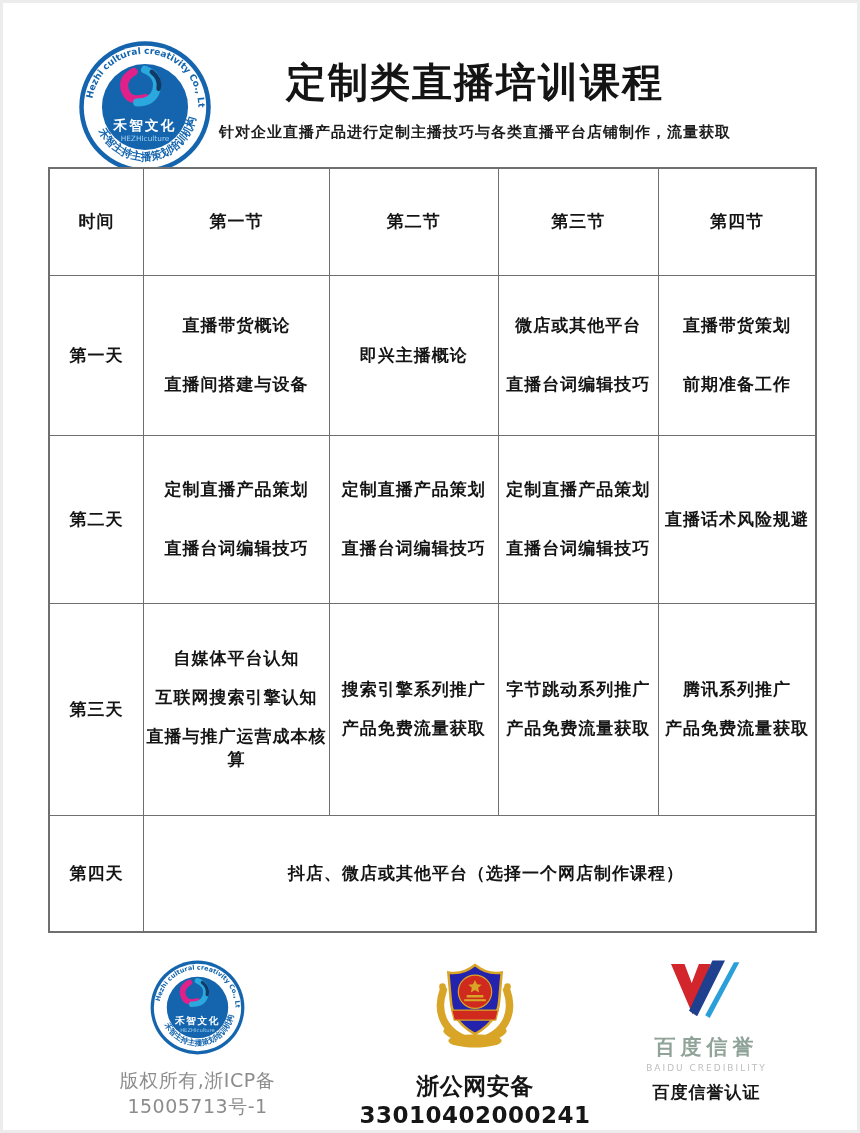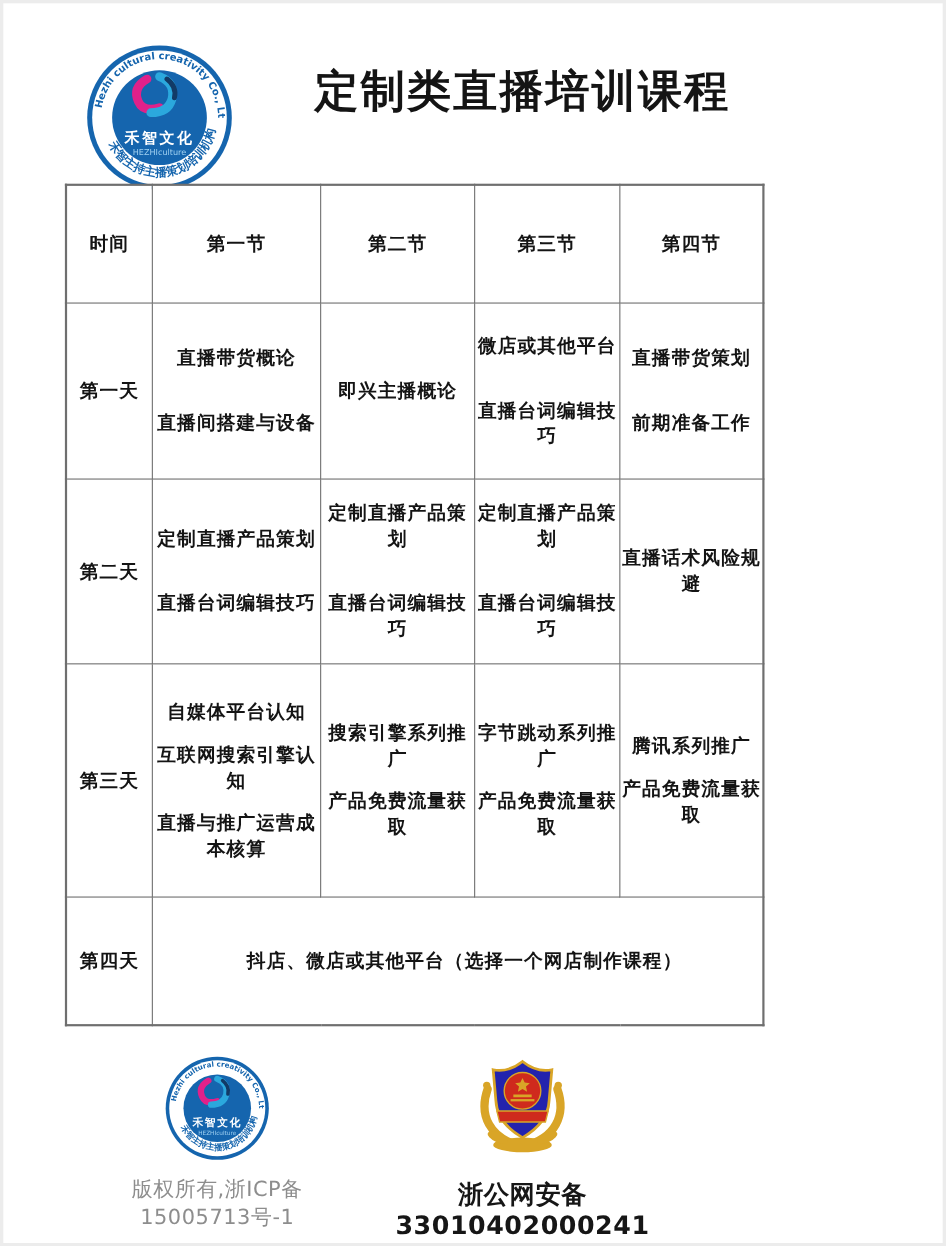"针对企业直播产品进行定制主播技巧与各类直播平台店铺制作，流量获取" div.sub-title { html: none -> <div>针对企业直播产品进行定制主播技巧与各类直播平台店铺制作，流量获取</div> }
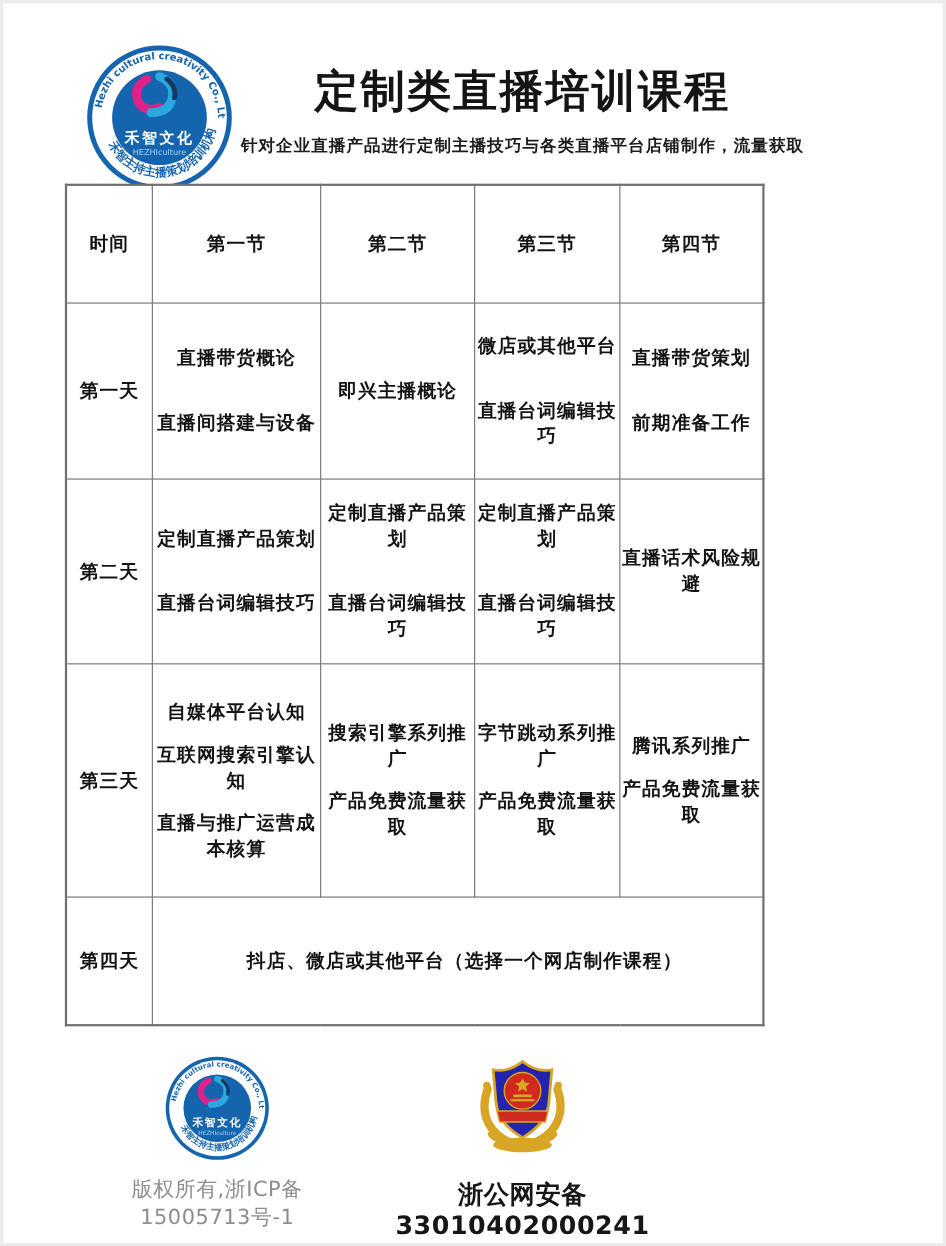"时间" table.course { left: 56px -> 45px; width: 636px -> 769px }
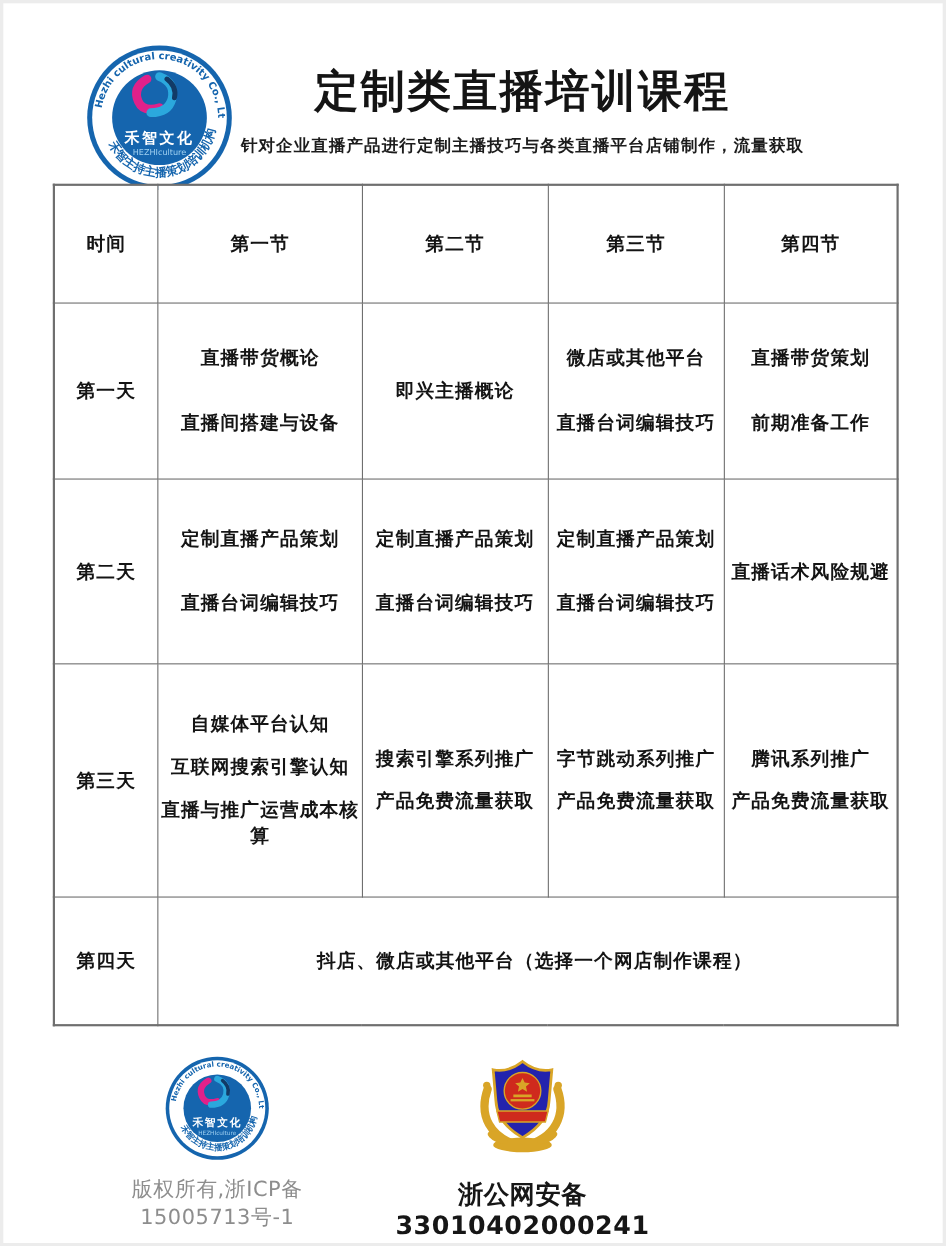"百度信誉" div.f-group { html: none -> <div> <svg> <path></path> <path></path> <path></path> </svg> <div>百度信誉</div> <div>BAIDU CREDIBILITY</div> <div>百度信誉认证</div> </div> }
